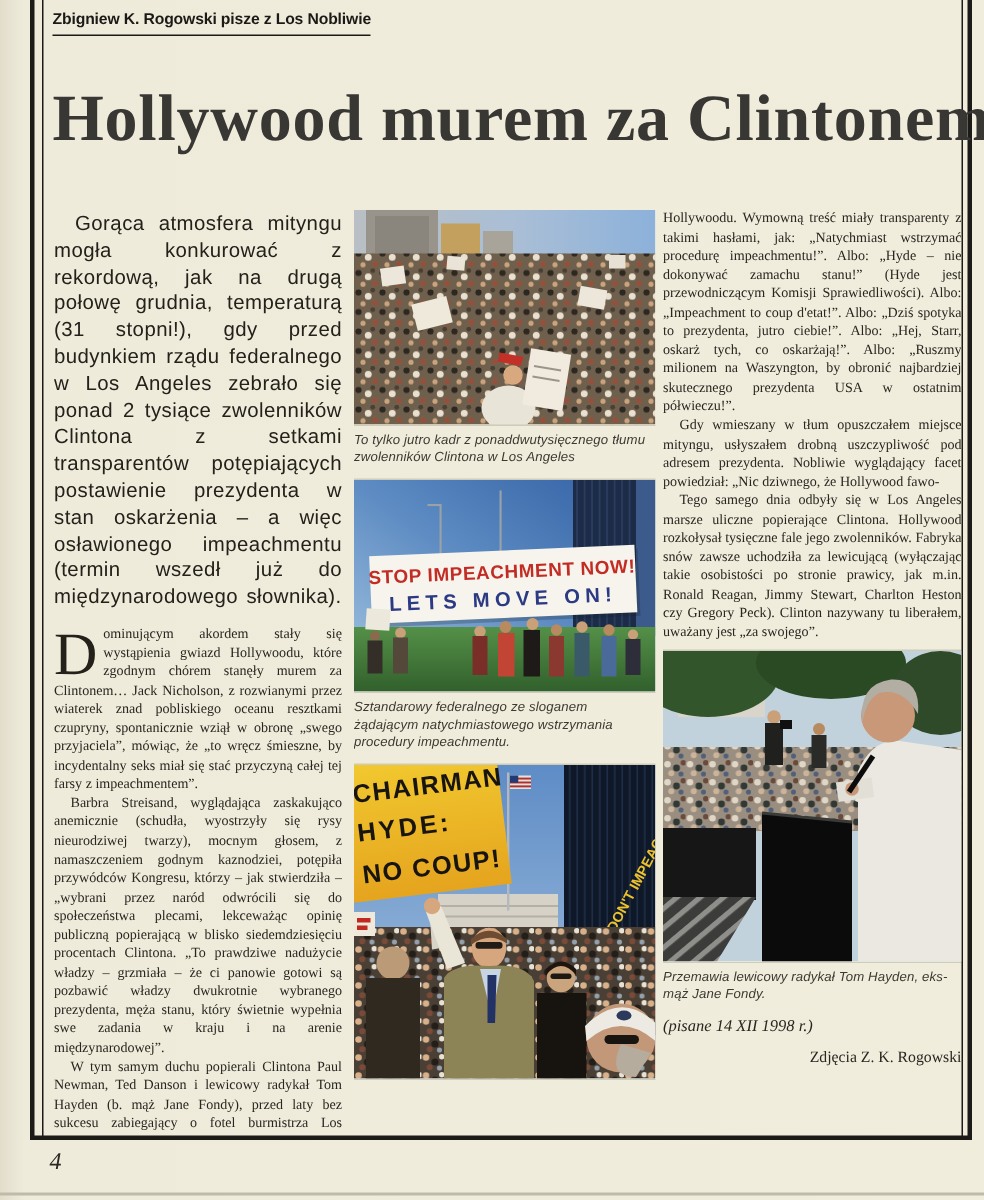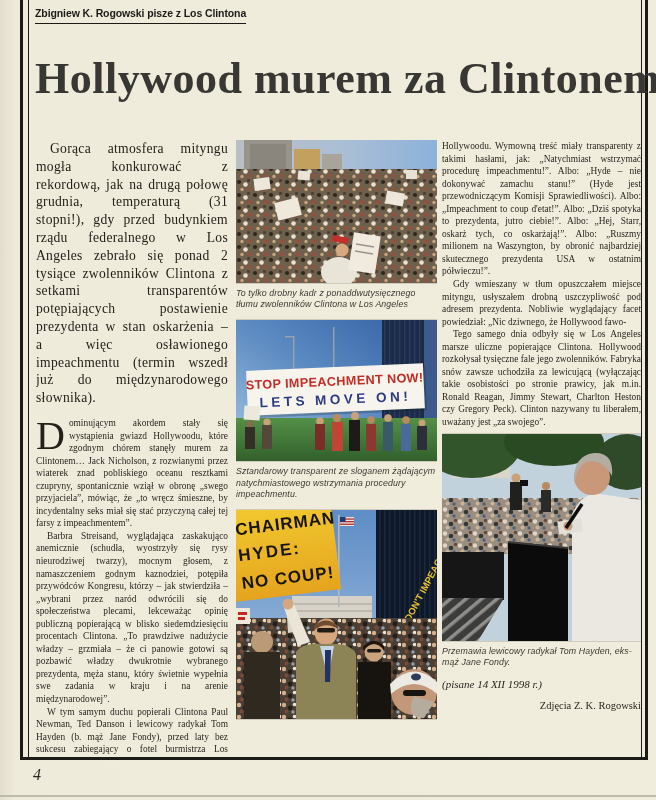"Zbigniew K. Rogowski pisze z" div.kicker { text: Clintona -> Nobliwie }
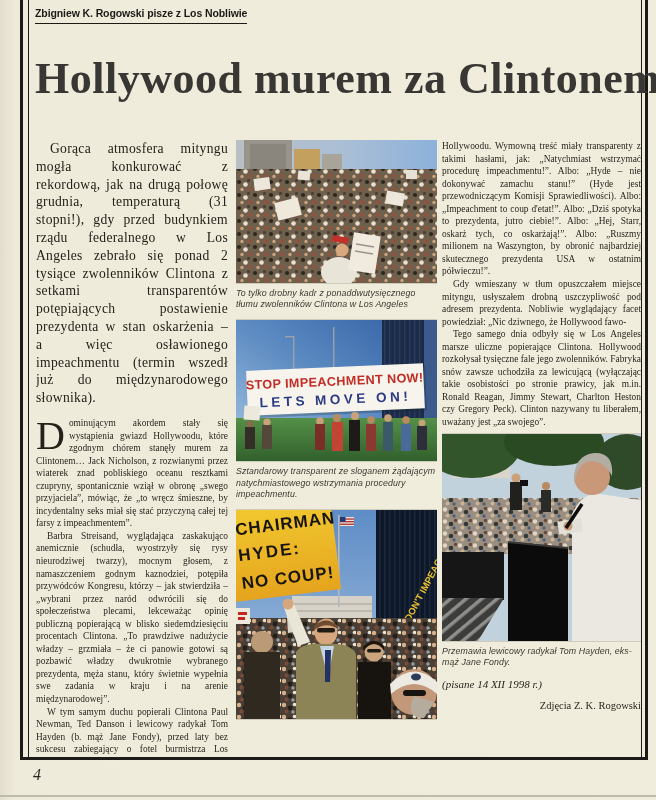"Gorąca atmosfera mityngu mogła" .lead { font-family: Liberation Serif, serif -> Liberation Sans, sans-serif }
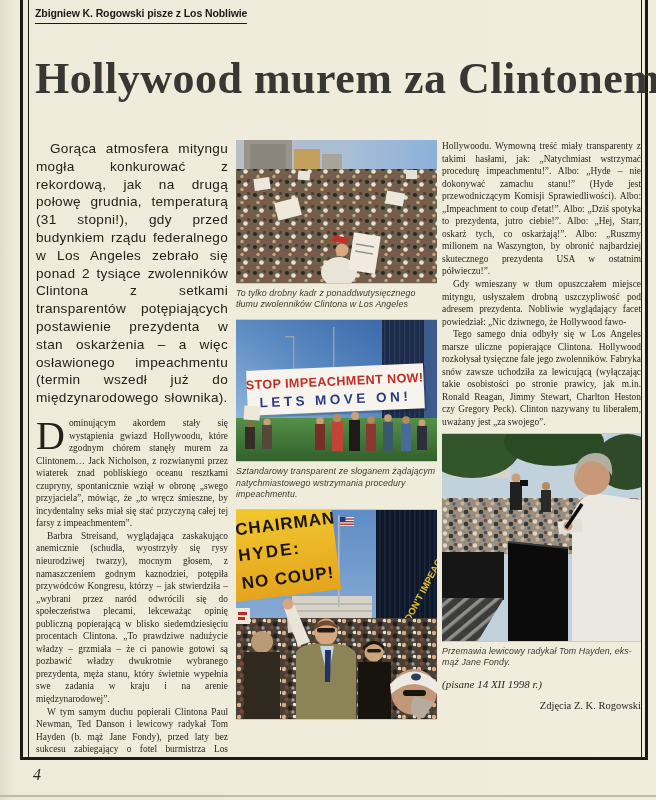"To tylko drobny kadr z" p.caption { text: drobny -> jutro }
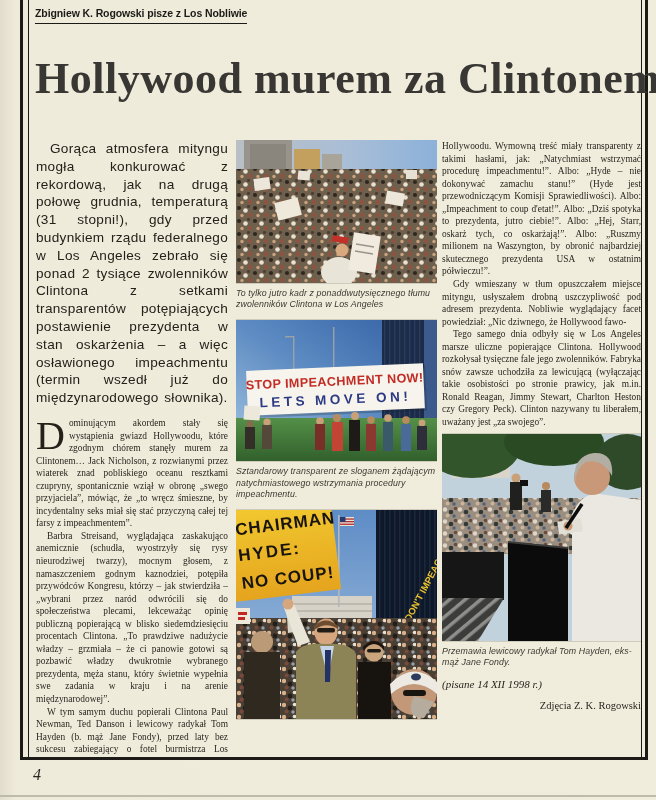"Sztandarowy transparent ze sloganem" p.caption { text: transparent -> federalnego }
